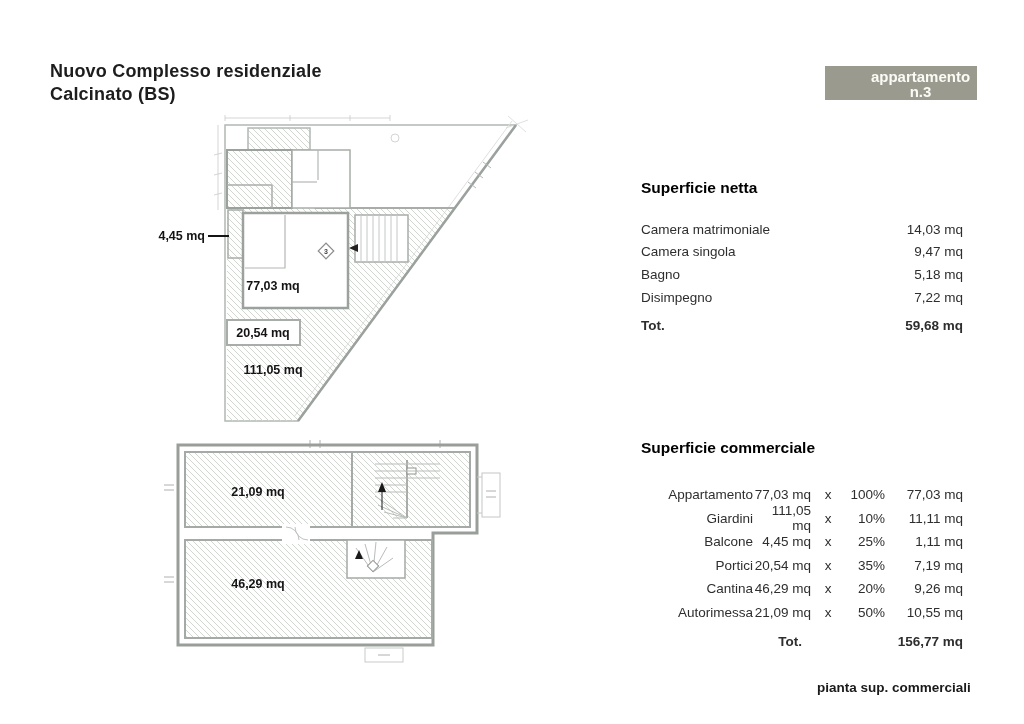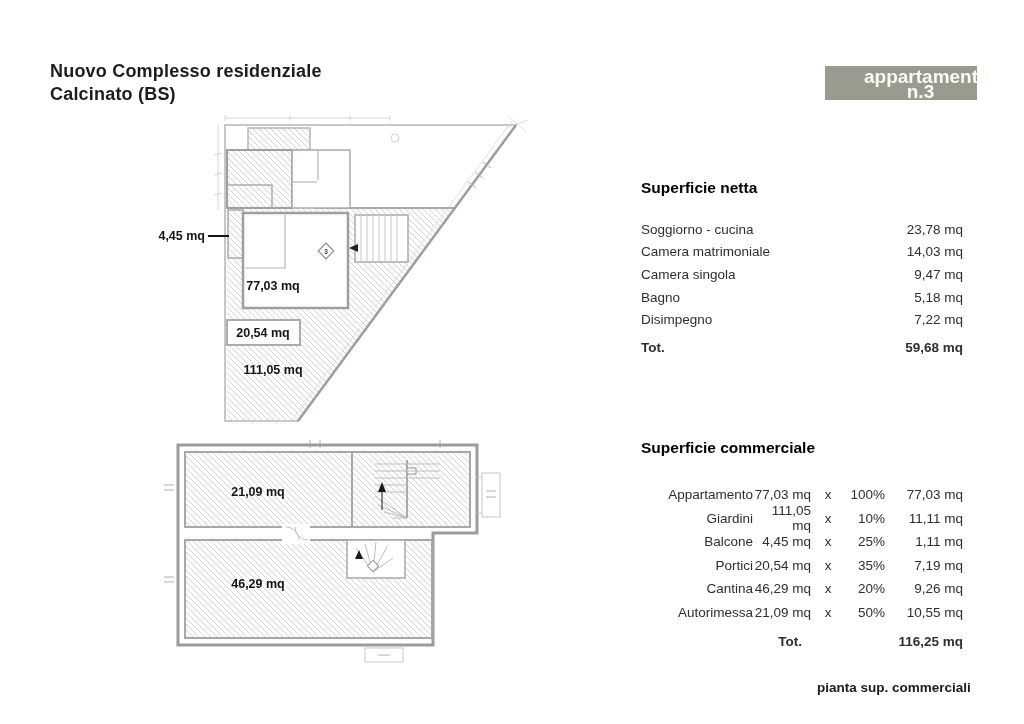"appartamento n.3" .unit-badge .l1 { font-size: 19px -> 15px }
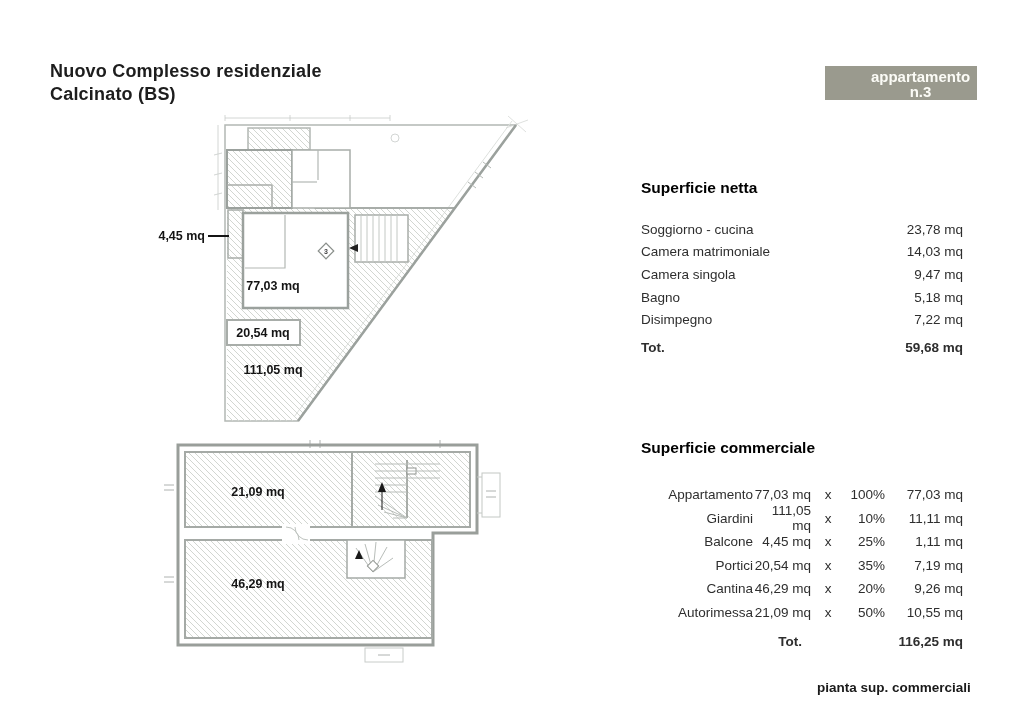"Soggiorno - cucina" div.row { html: <div> <span>Soggiorno - cucina</span> <span>23,78 mq</span> </div> -> none }
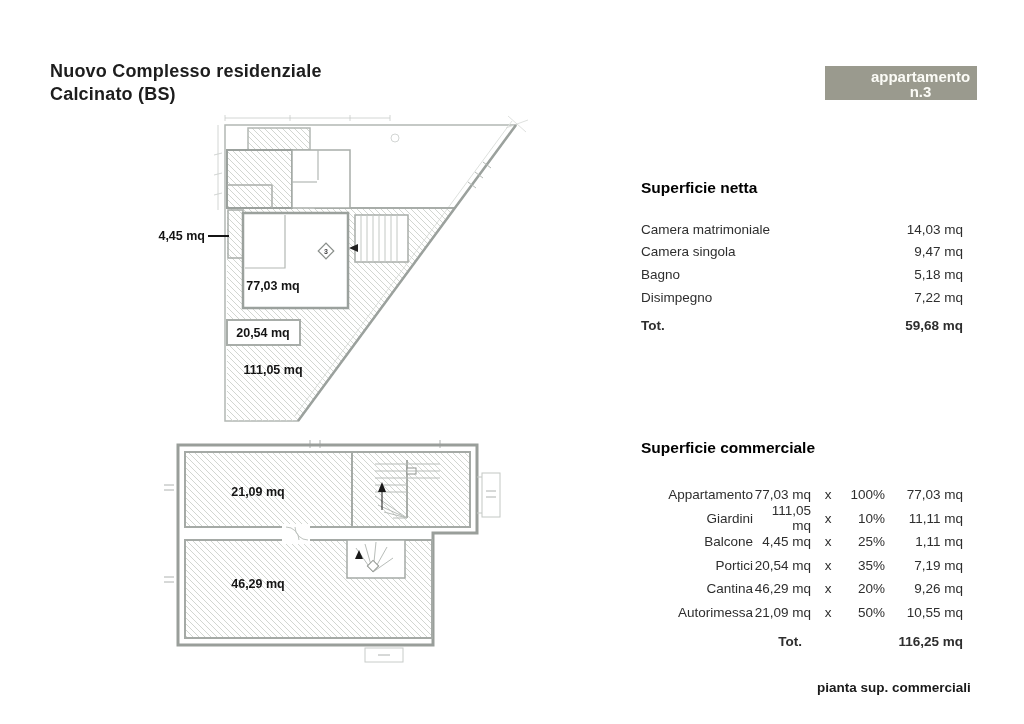"116,25 mq" span.c-val { text: 116,25 -> 156,77 }
